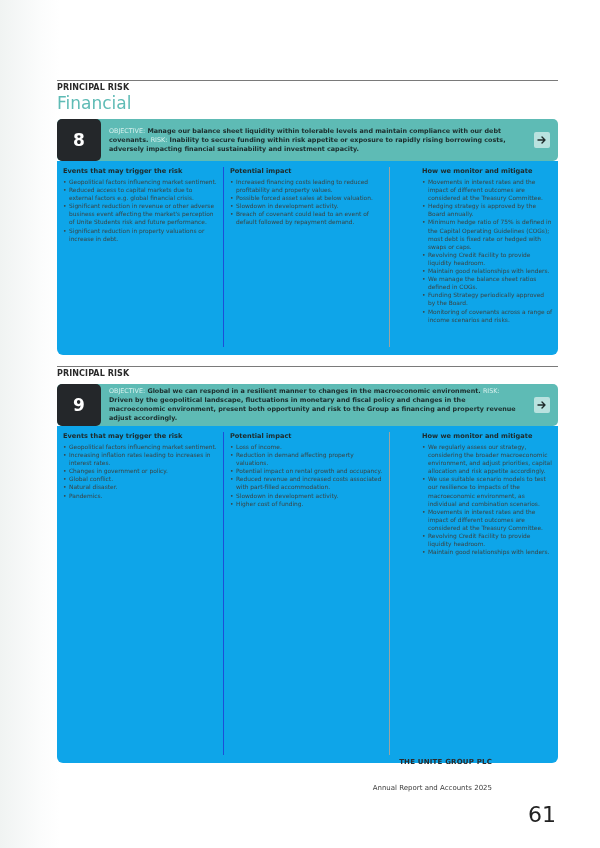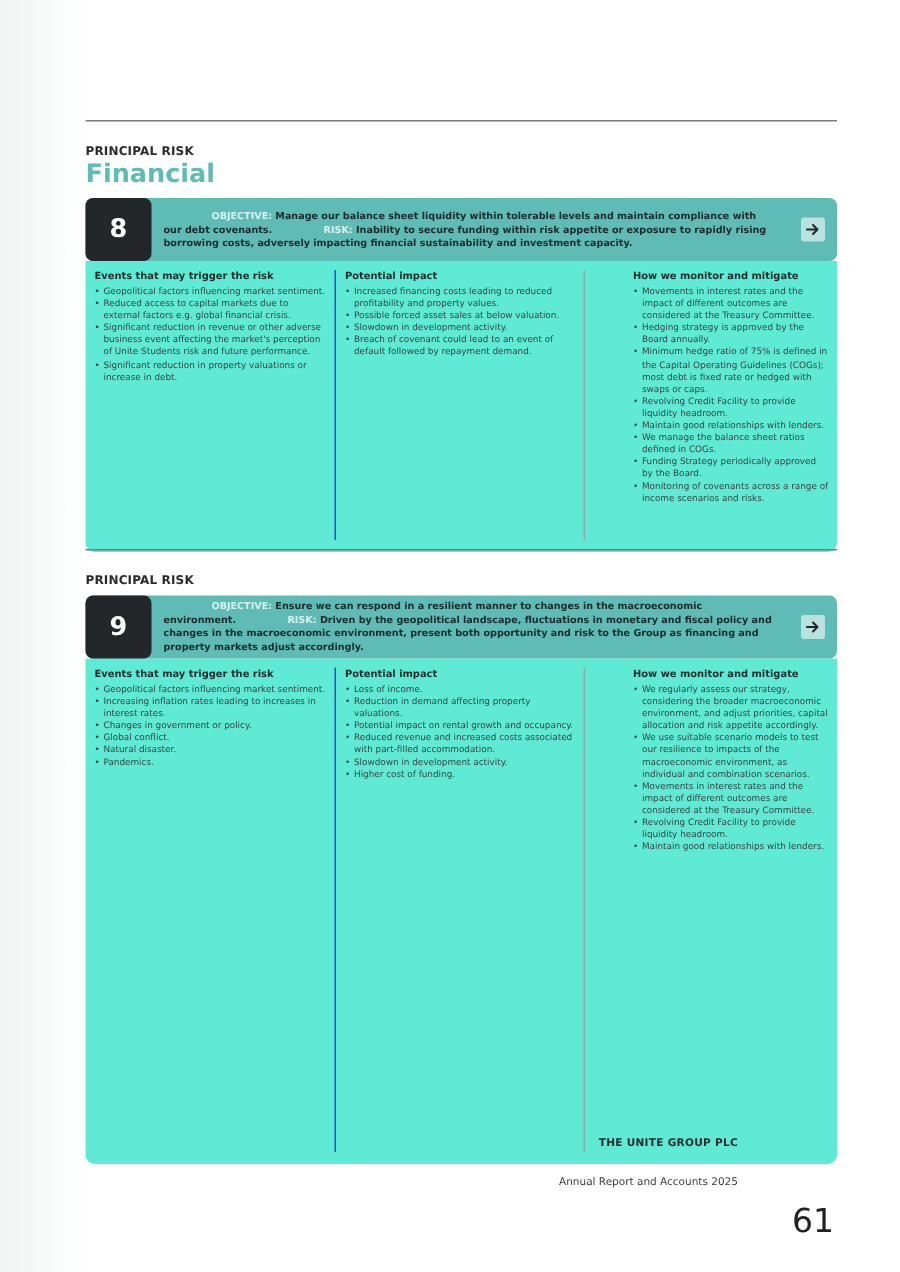"PRINCIPAL RISK" .eyebrow { margin-top: 15px -> 2px }
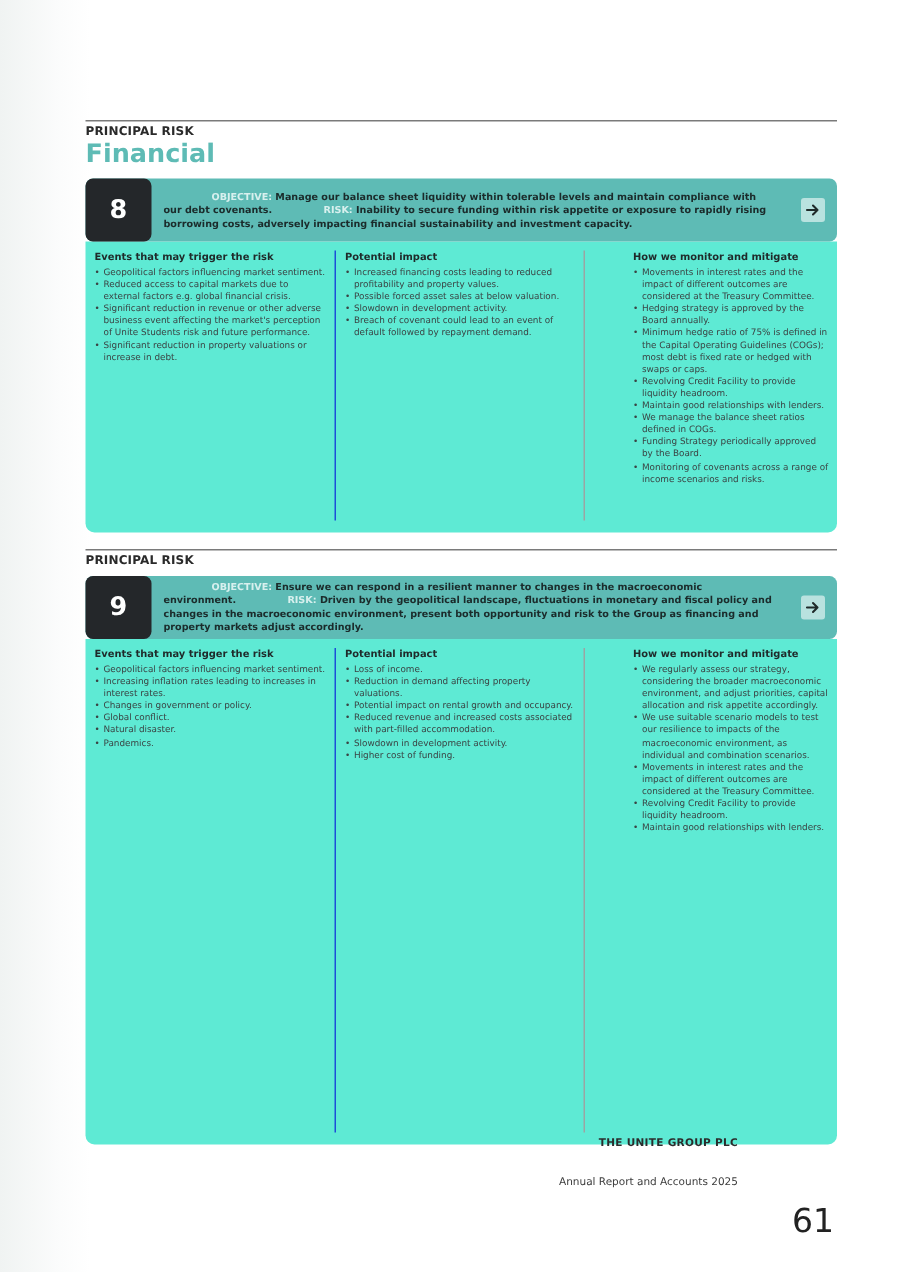"Financial" .title { font-weight: bold -> normal }
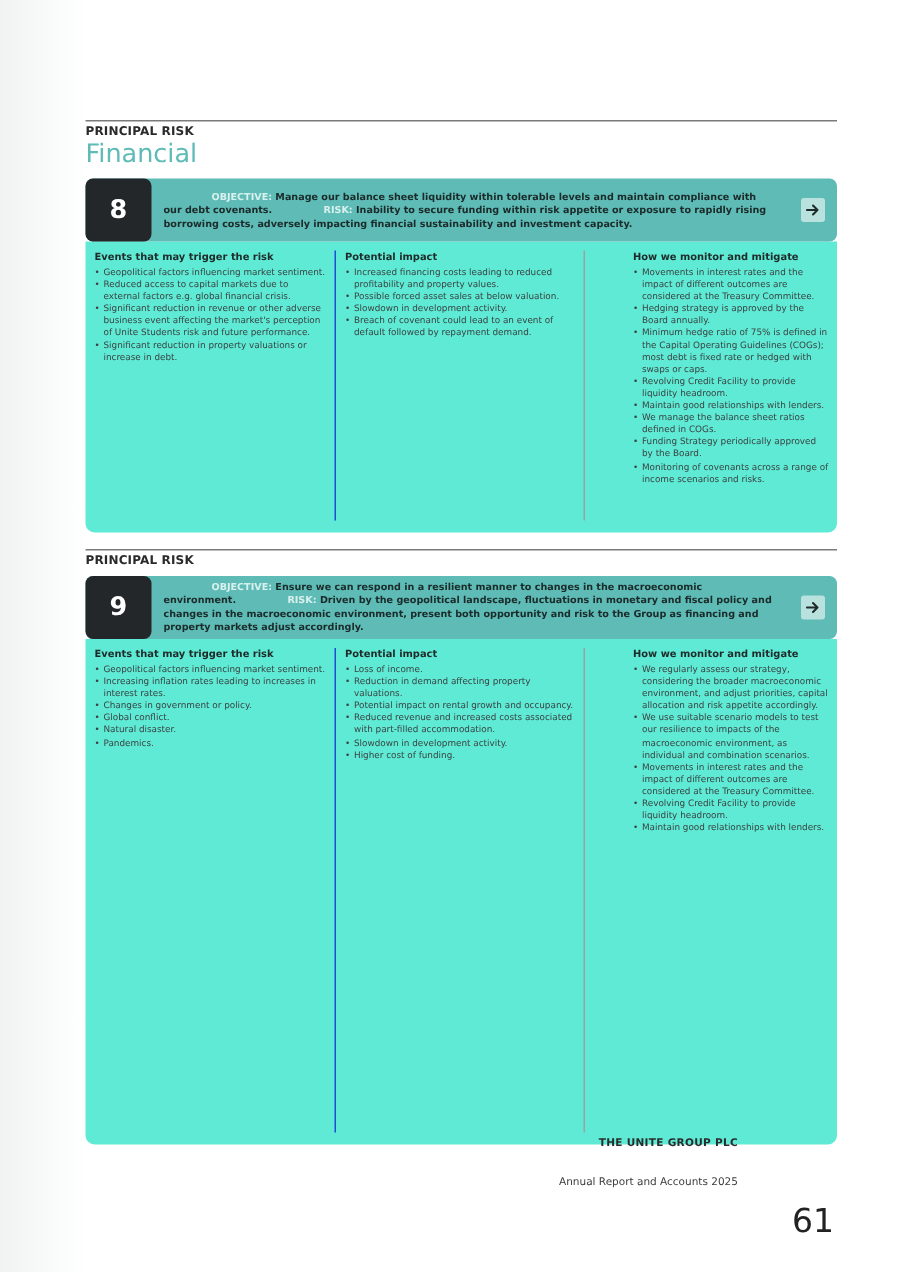"OBJECTIVE:" .banner-text .lbl { font-weight: bold -> normal; margin-left: 32px -> none }
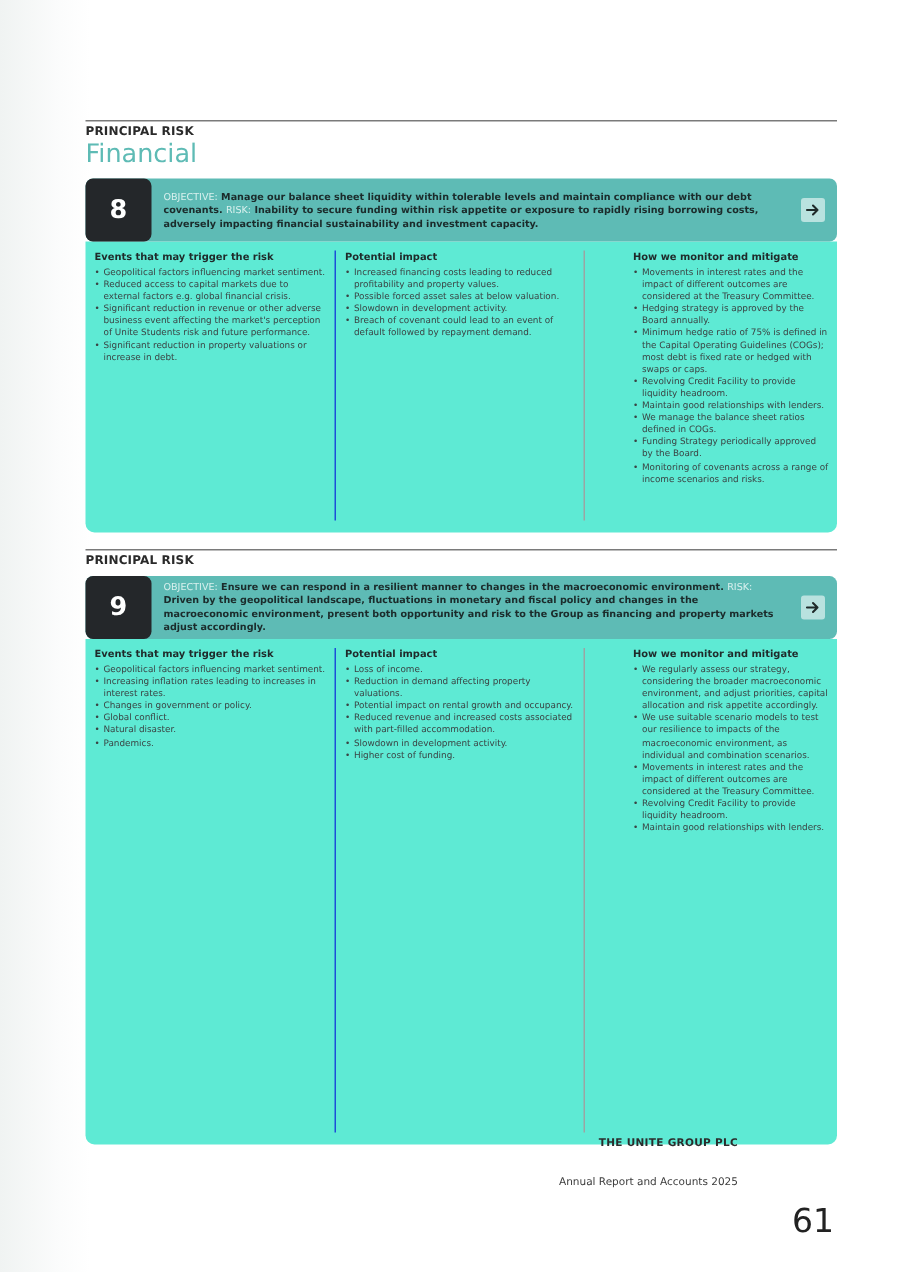"Events that may trigger the" .panel { background: #5eead4 -> #0ea5e9 }
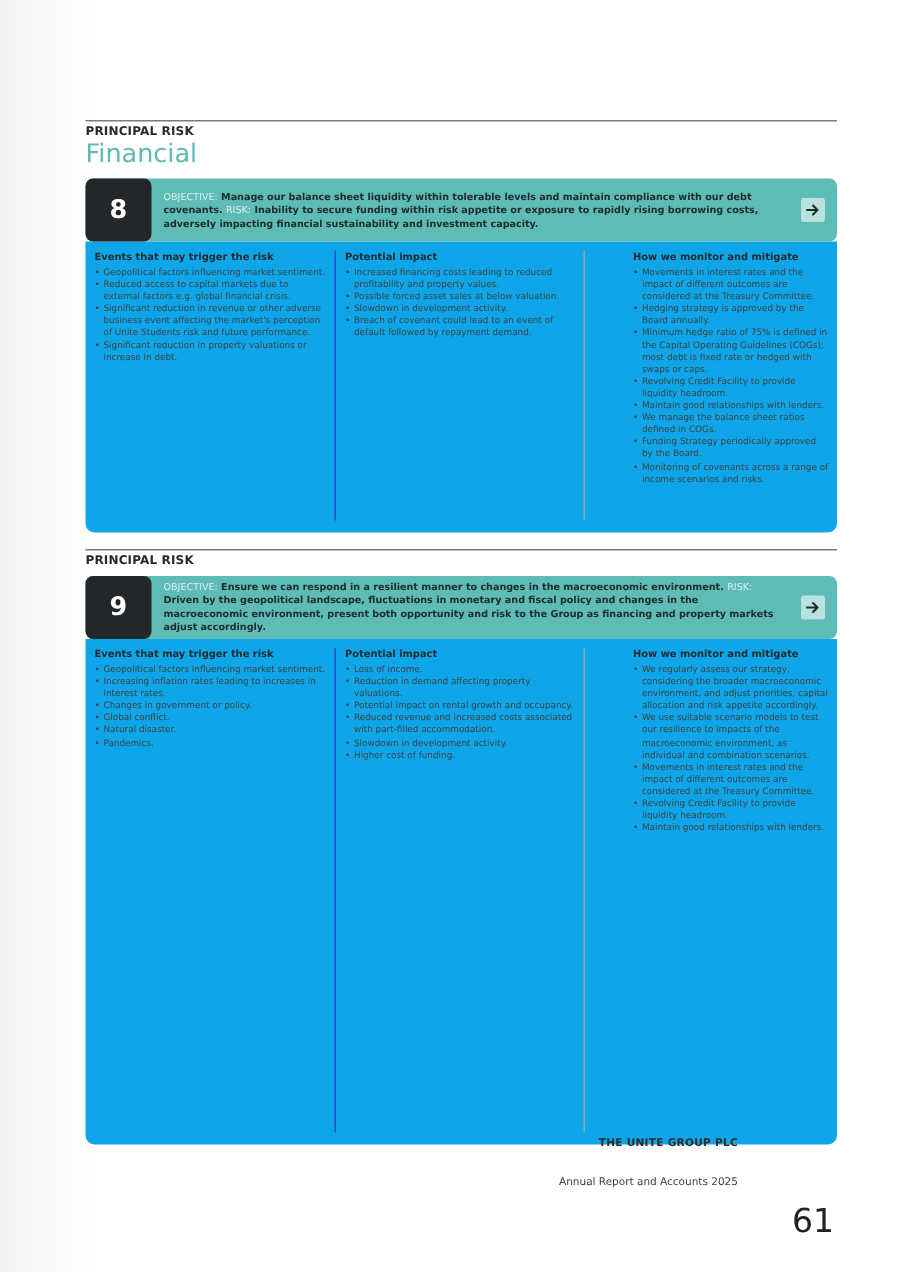"Ensure we can respond in" span { text: Ensure -> Global }
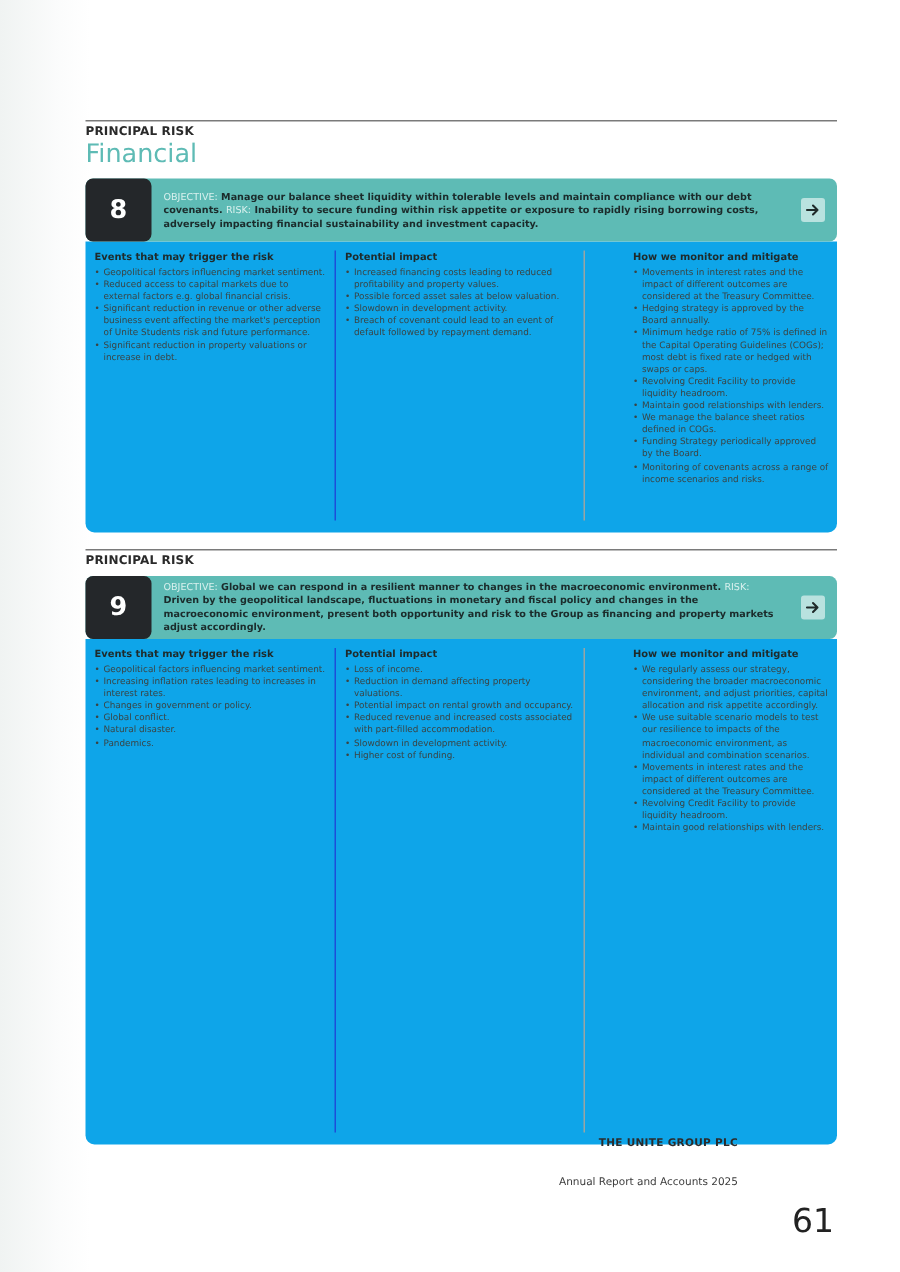"Driven by the geopolitical landscape," span { text: markets -> revenue }
